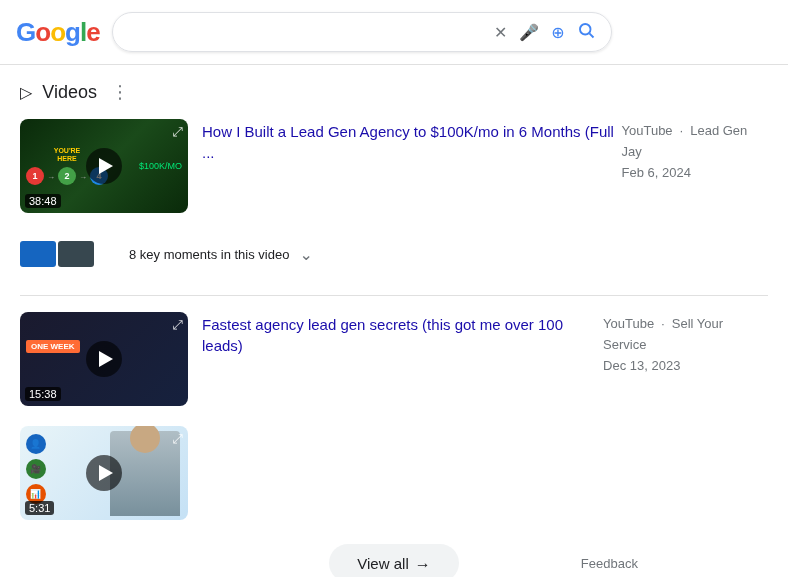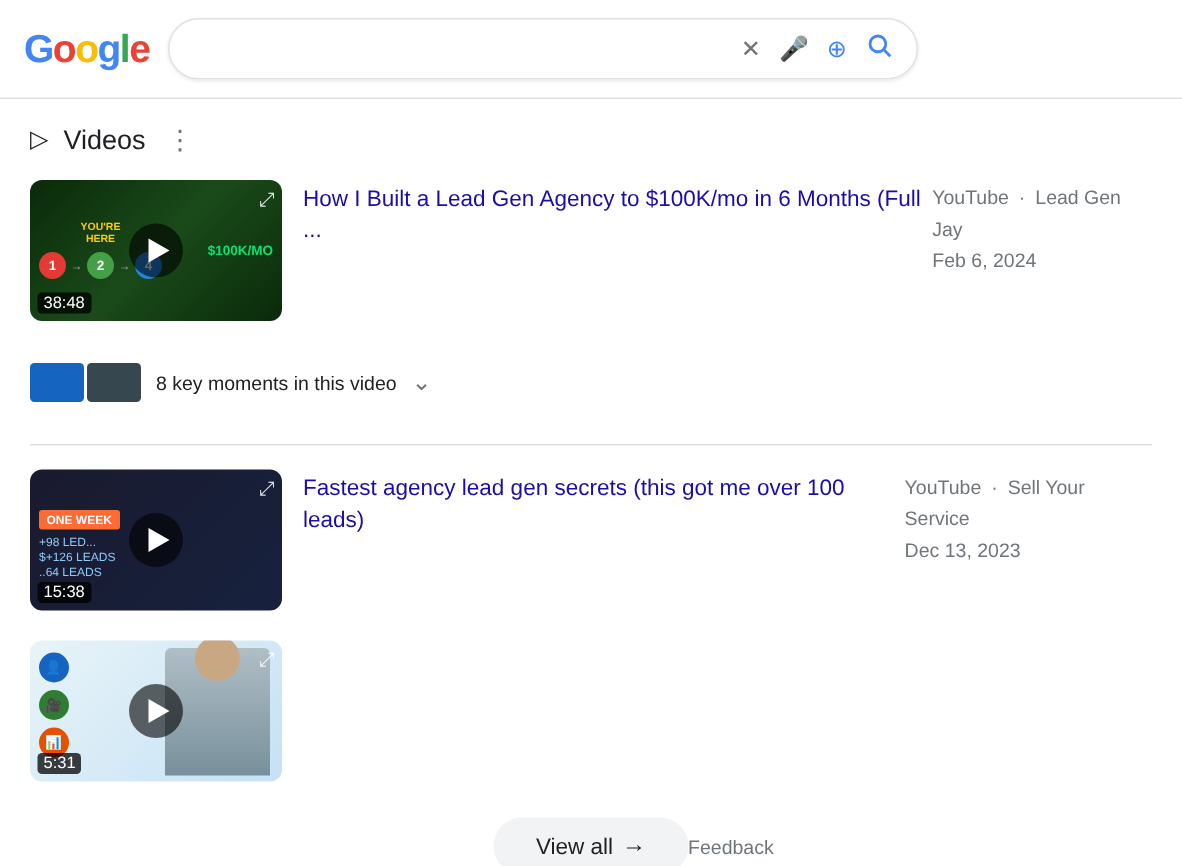"$100K/MO" .hundred-k { font-weight: bold -> normal }
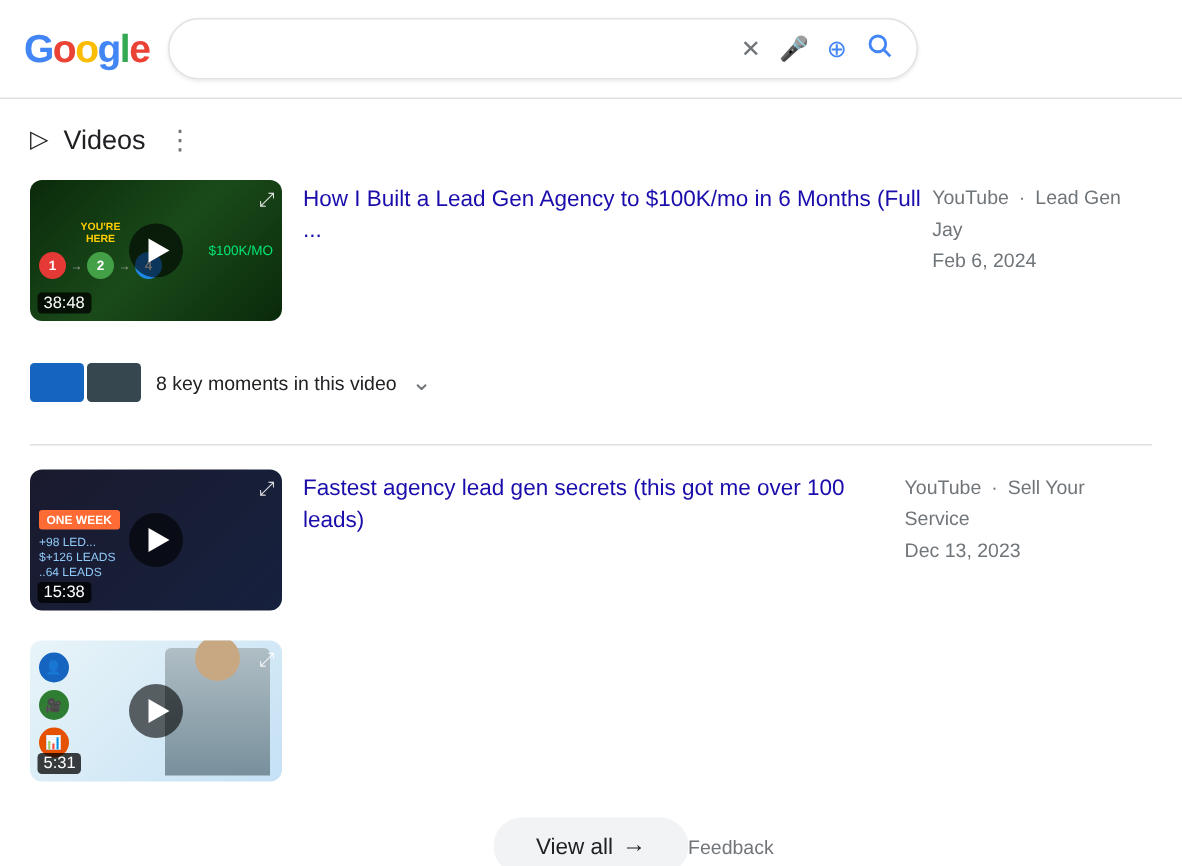"8 key moments in this" .km-label { margin-left: none -> 25px }
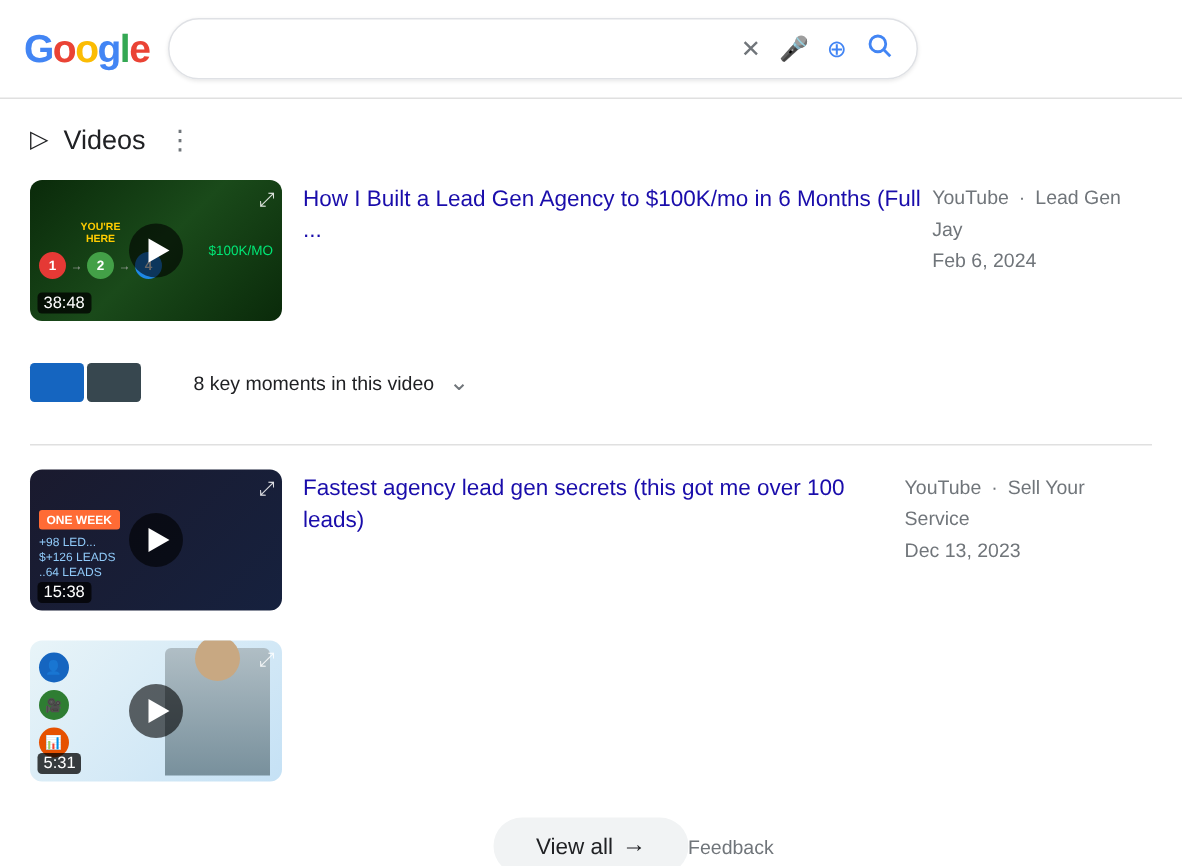"+98 LED..." div.leads-count { html: <div> <div>+98 LED...</div> <div>$+126 LEADS</div> <div>..64 LEADS</div> </div> -> none }
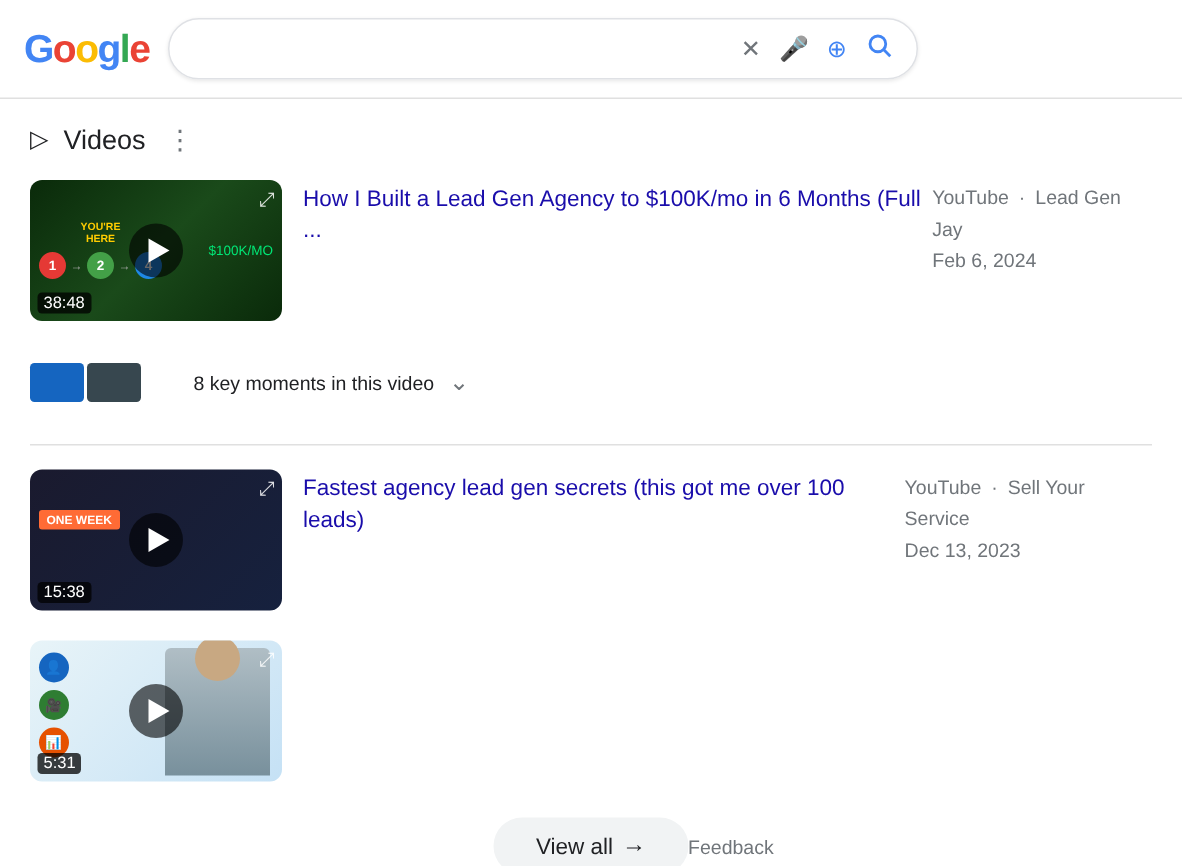"Feedback" div { justify-content: flex-start -> center }
